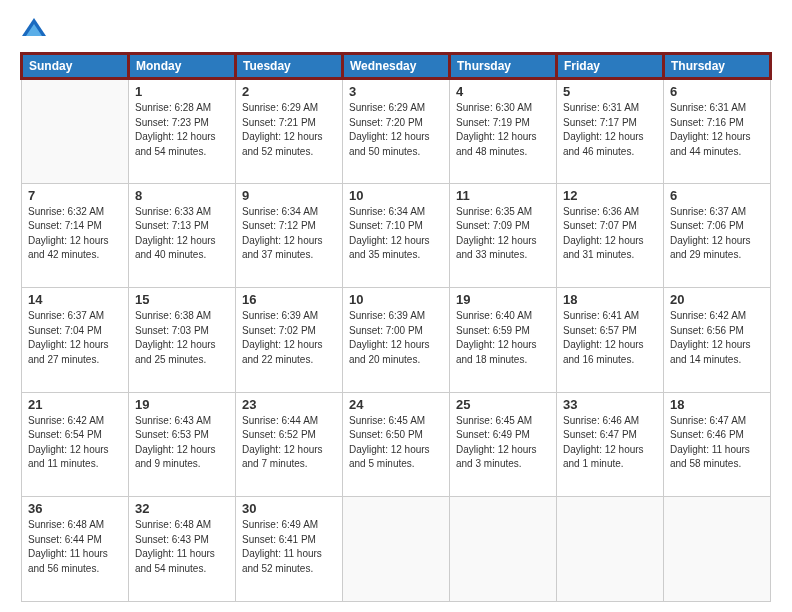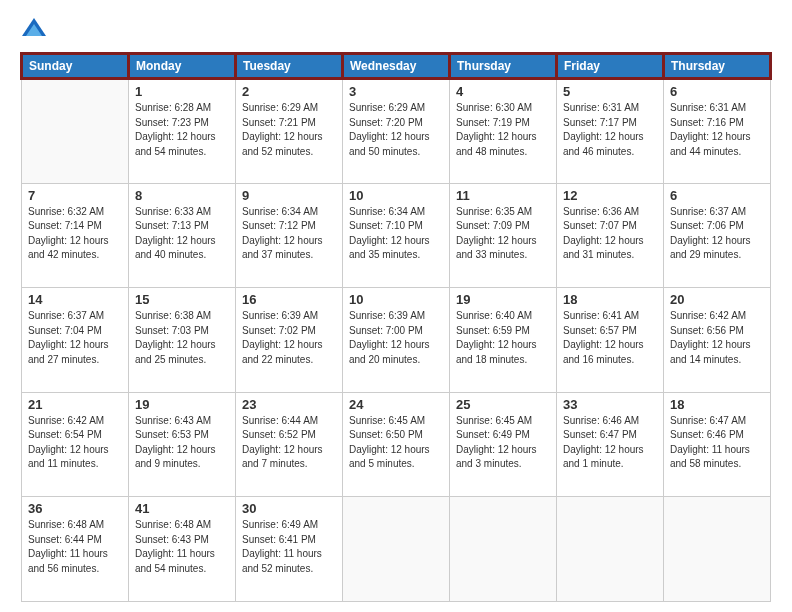"41" span.day-num { text: 41 -> 32 }
